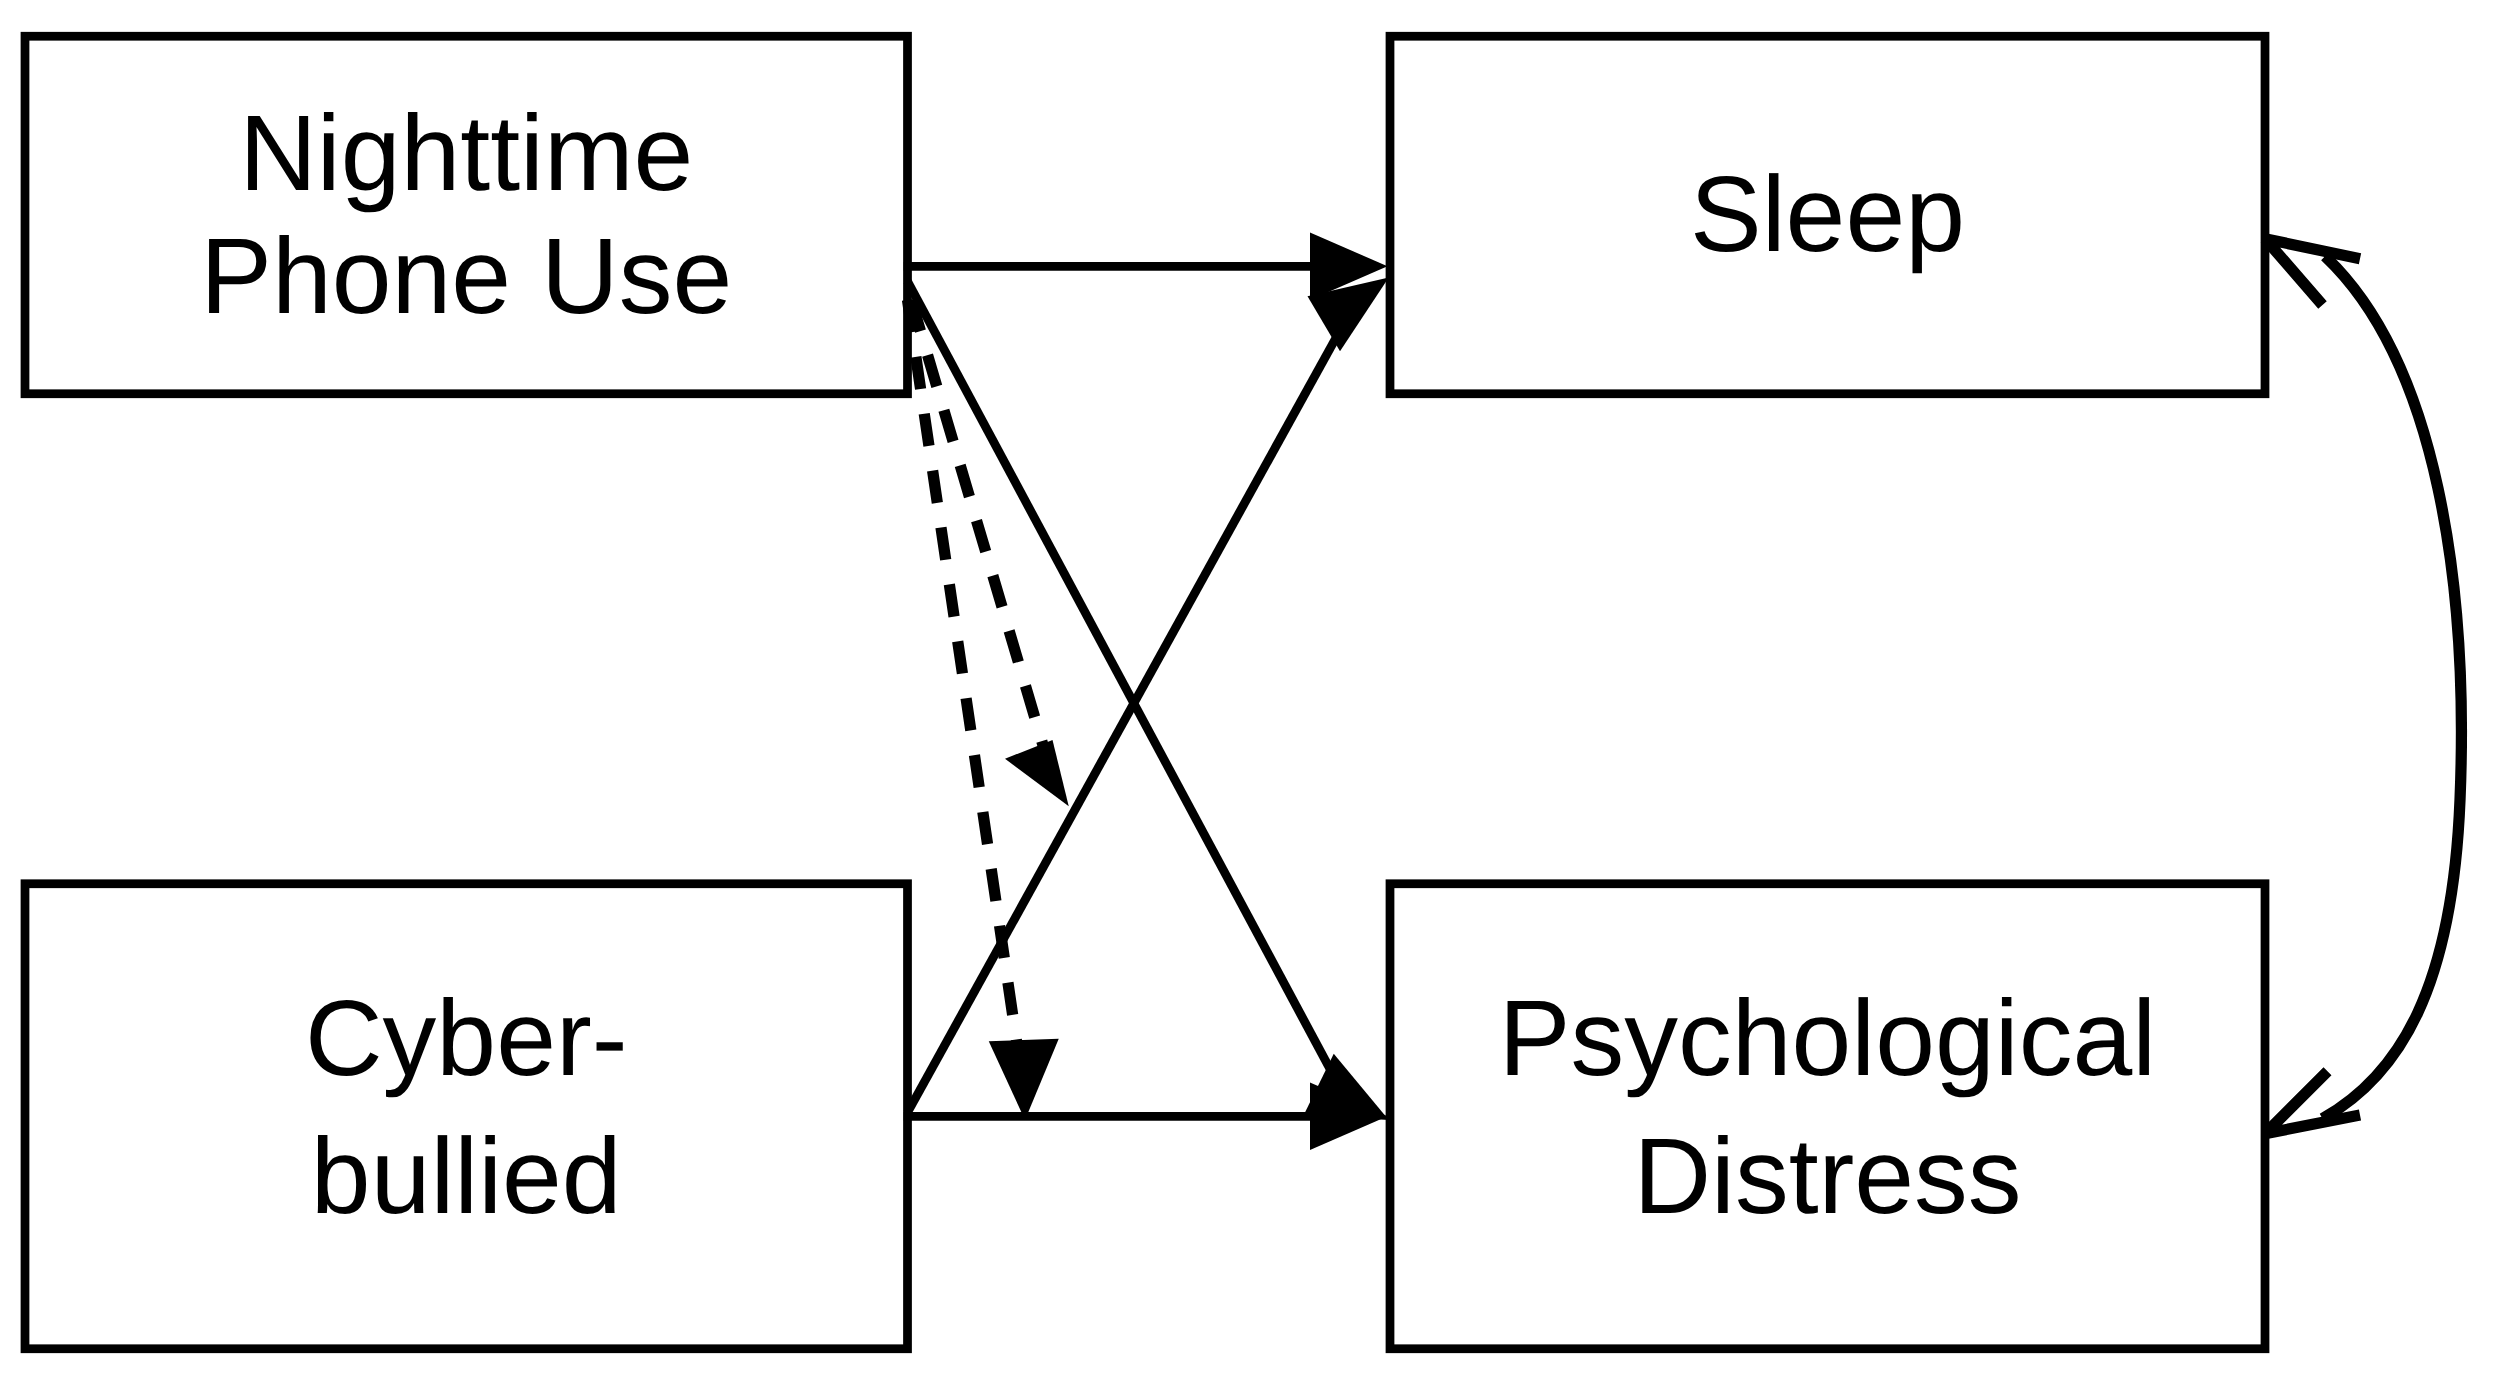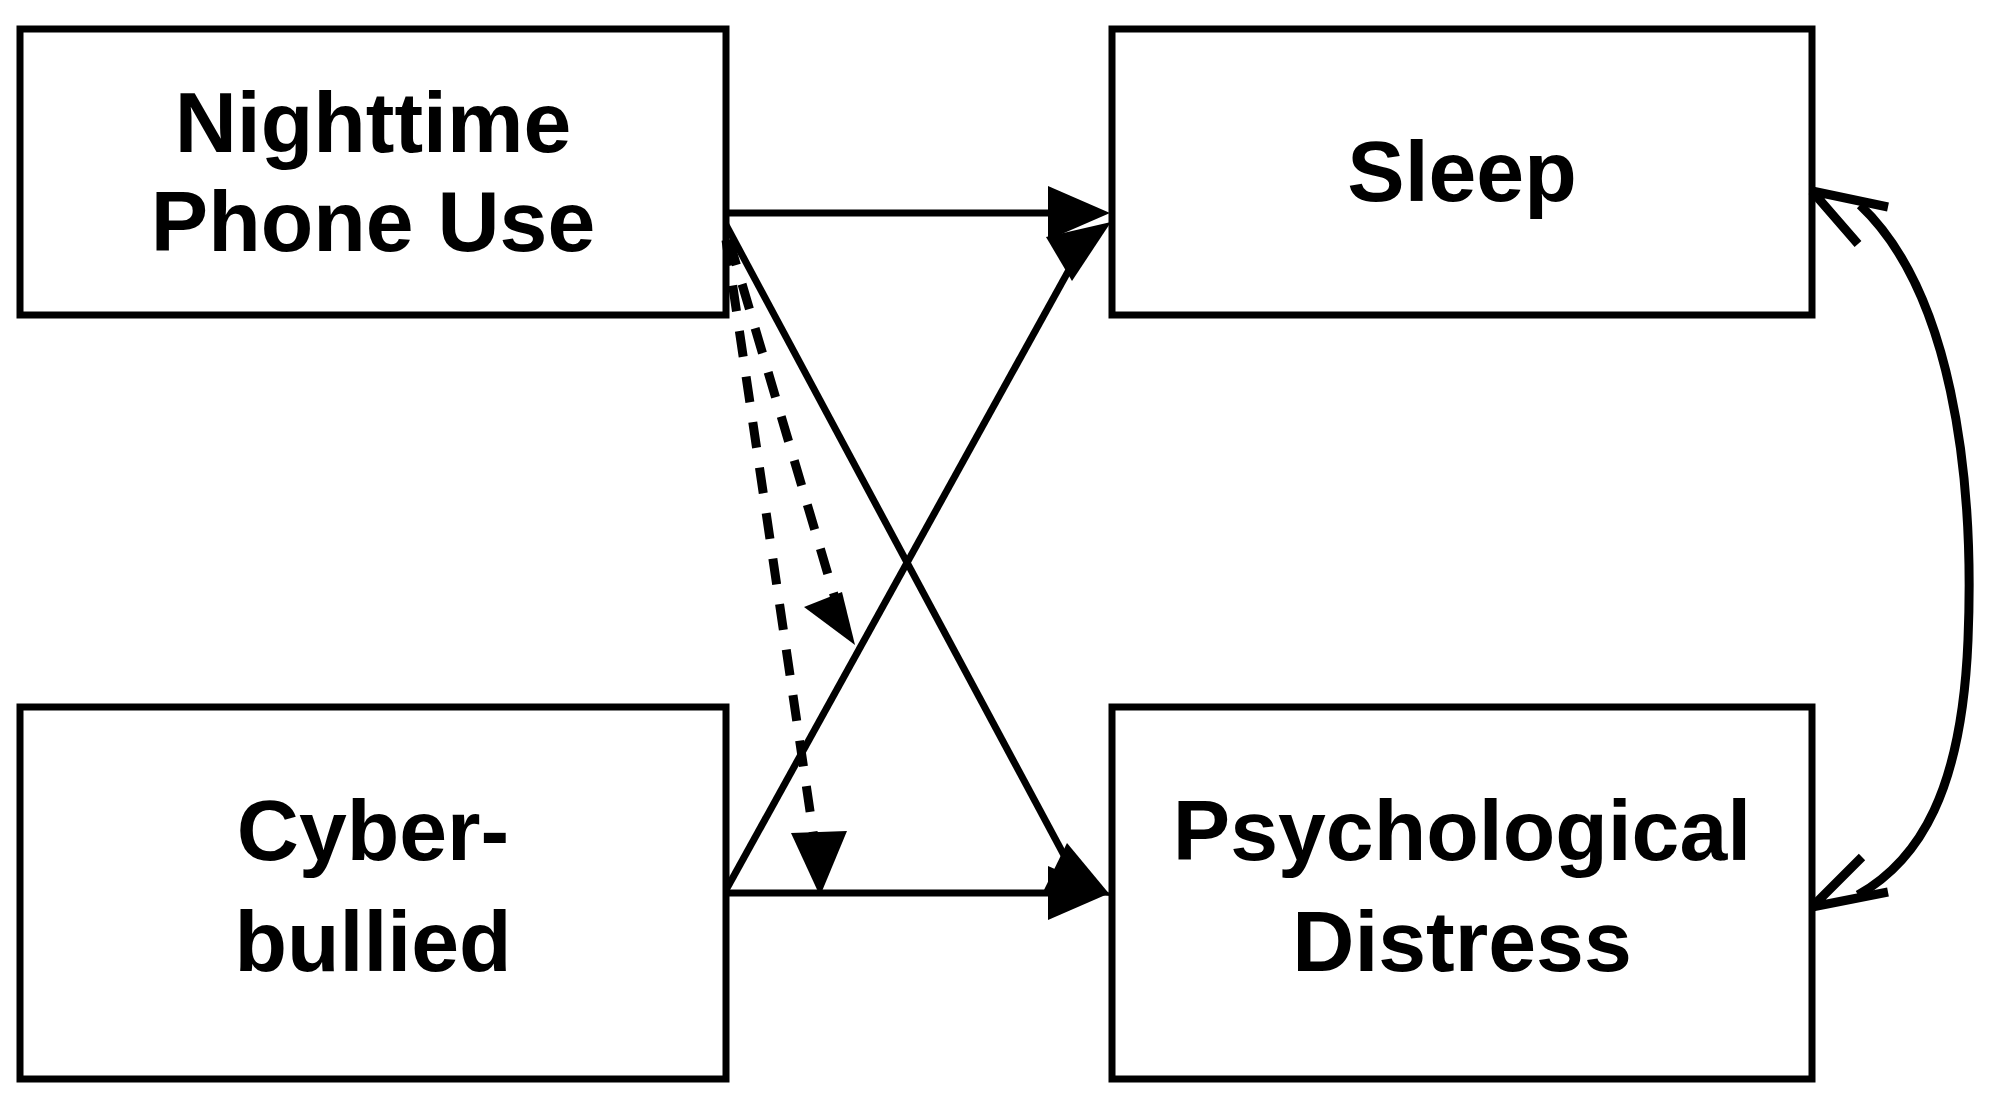"Nighttime" #diagram-root { font-weight: bold -> none }
